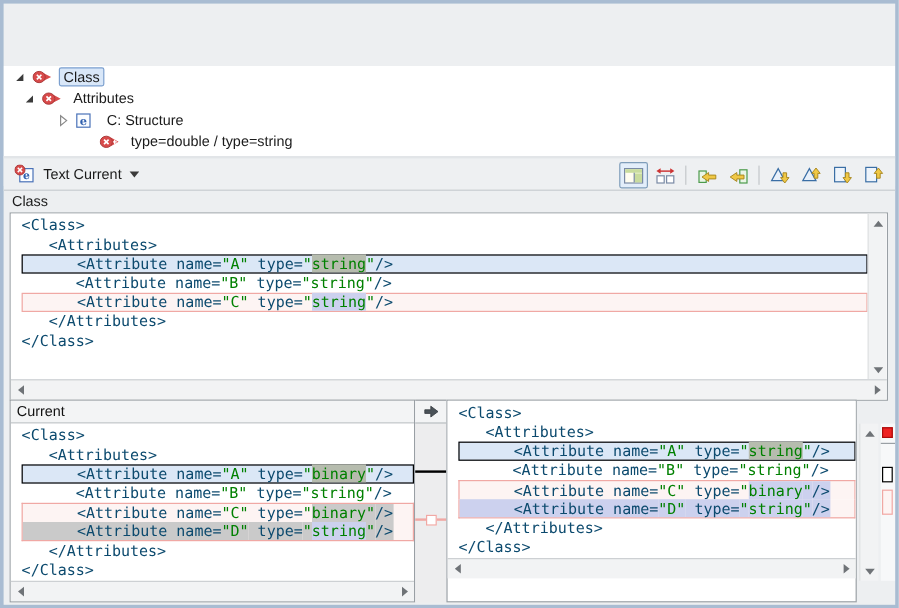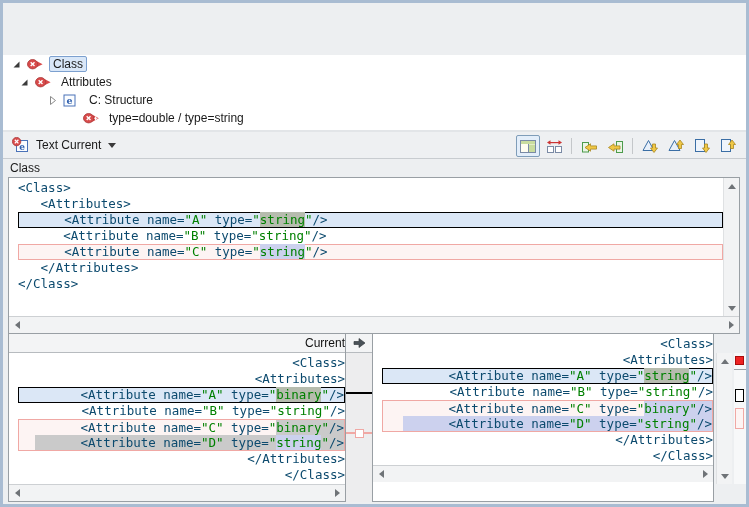"Current" .bottom { text-align: right -> none }
